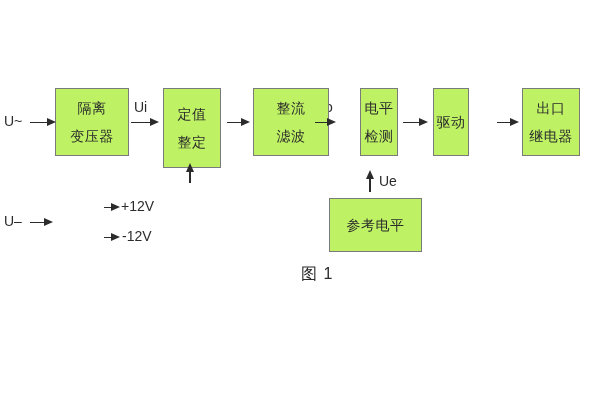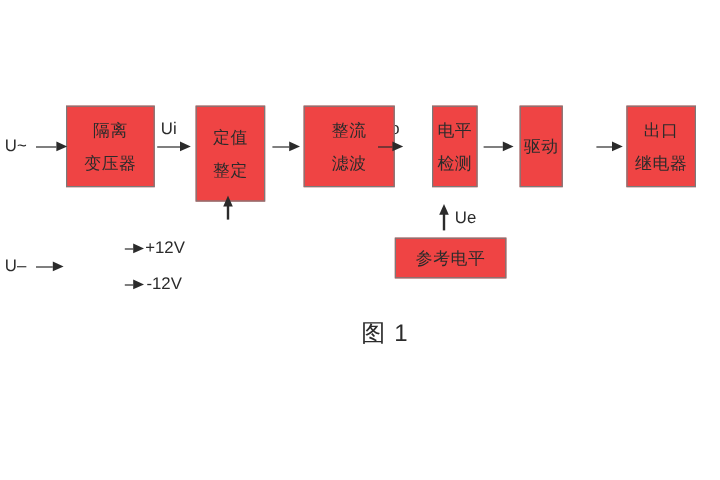"隔离" .blk { background: #ef4444 -> #bef264 }
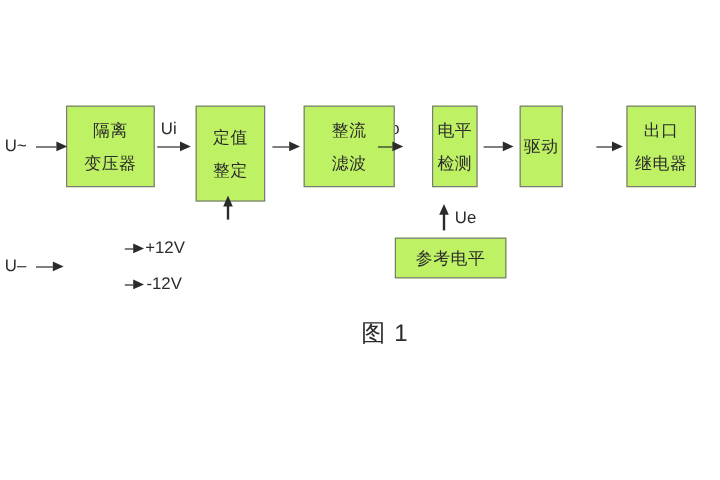"参考电平" div.blk { height: 34px -> 54px }
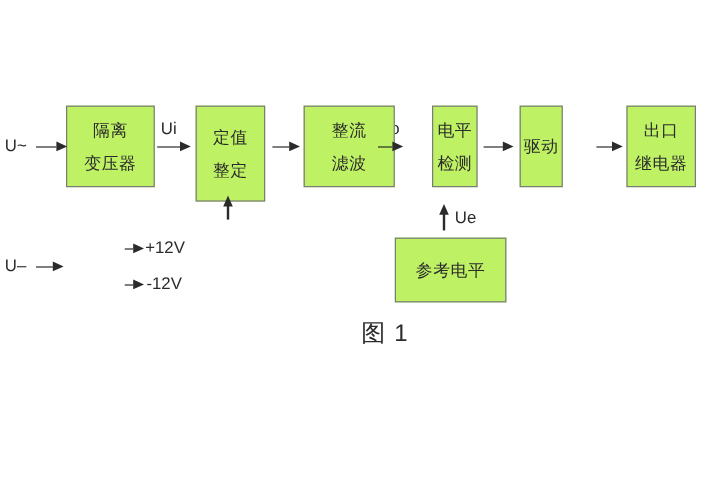"图 1" .caption { font-size: 20px -> 16px }
